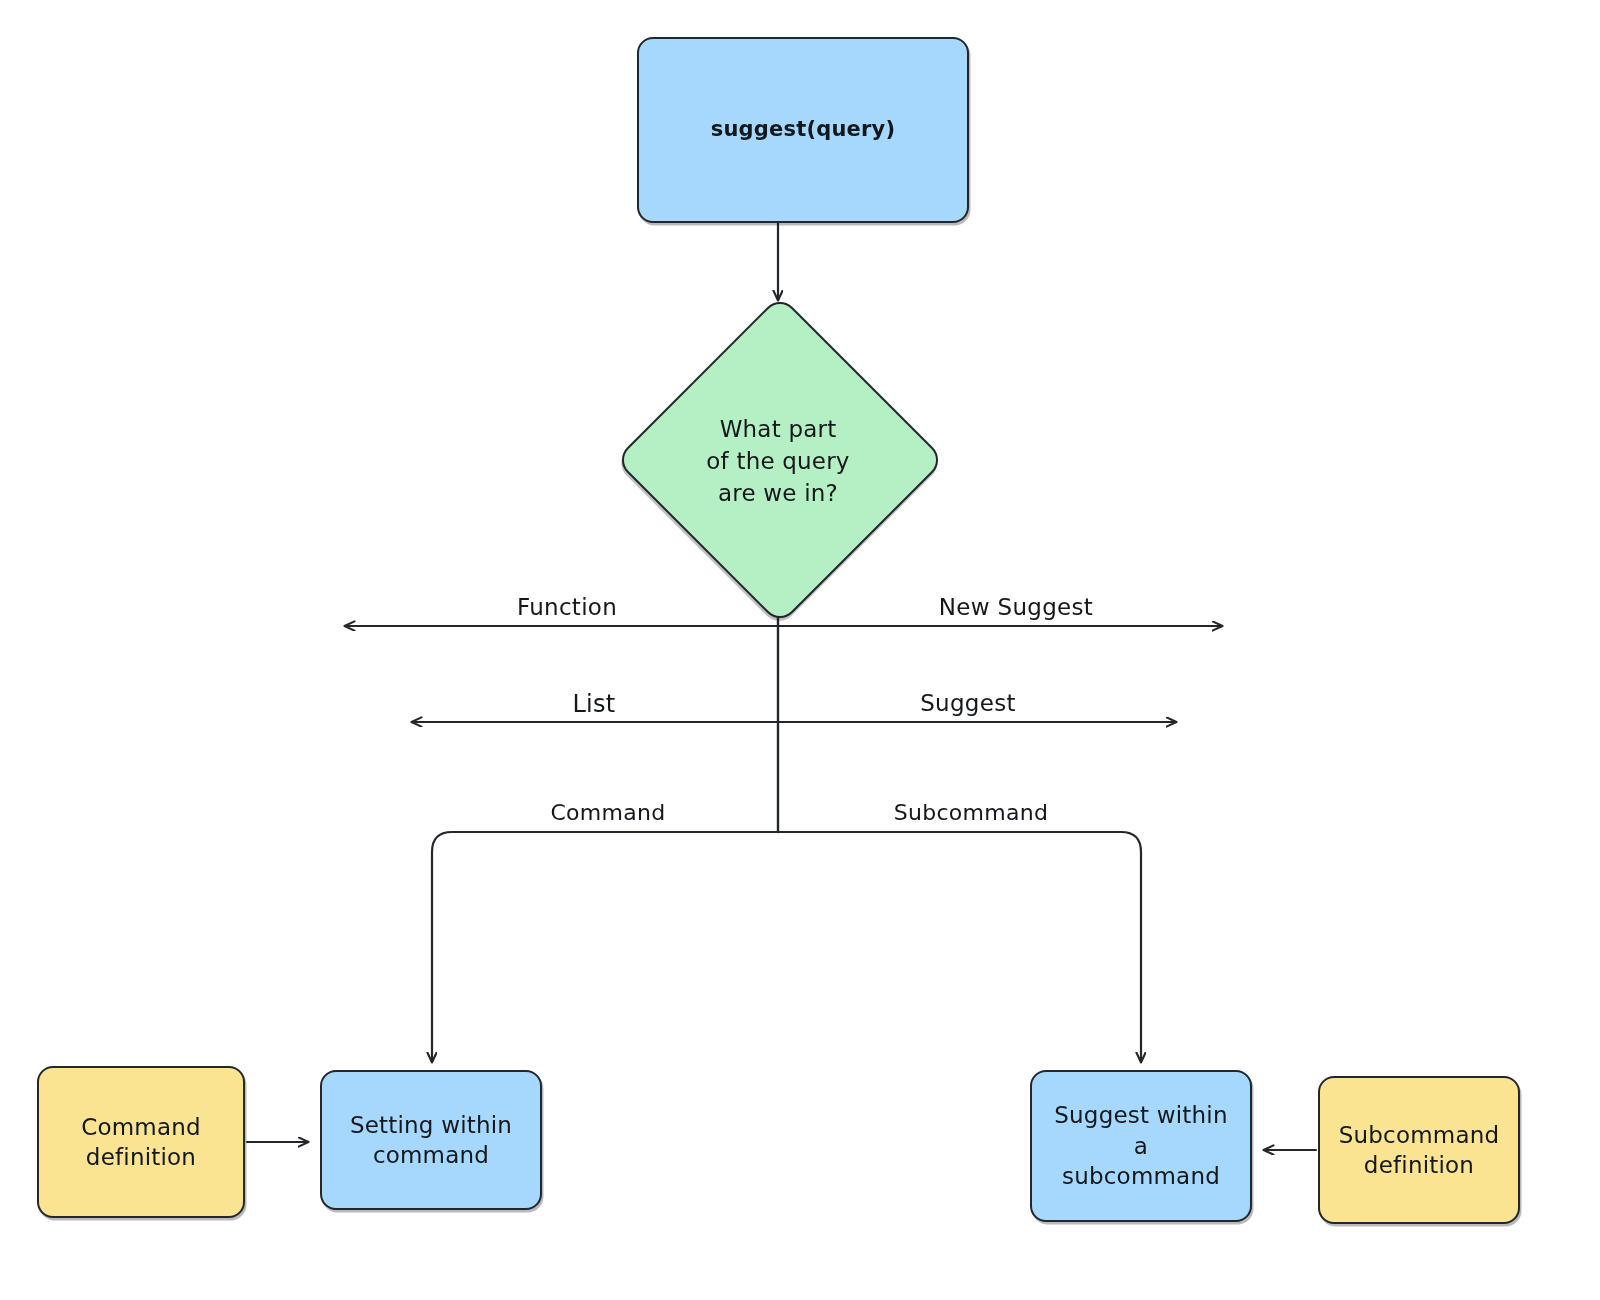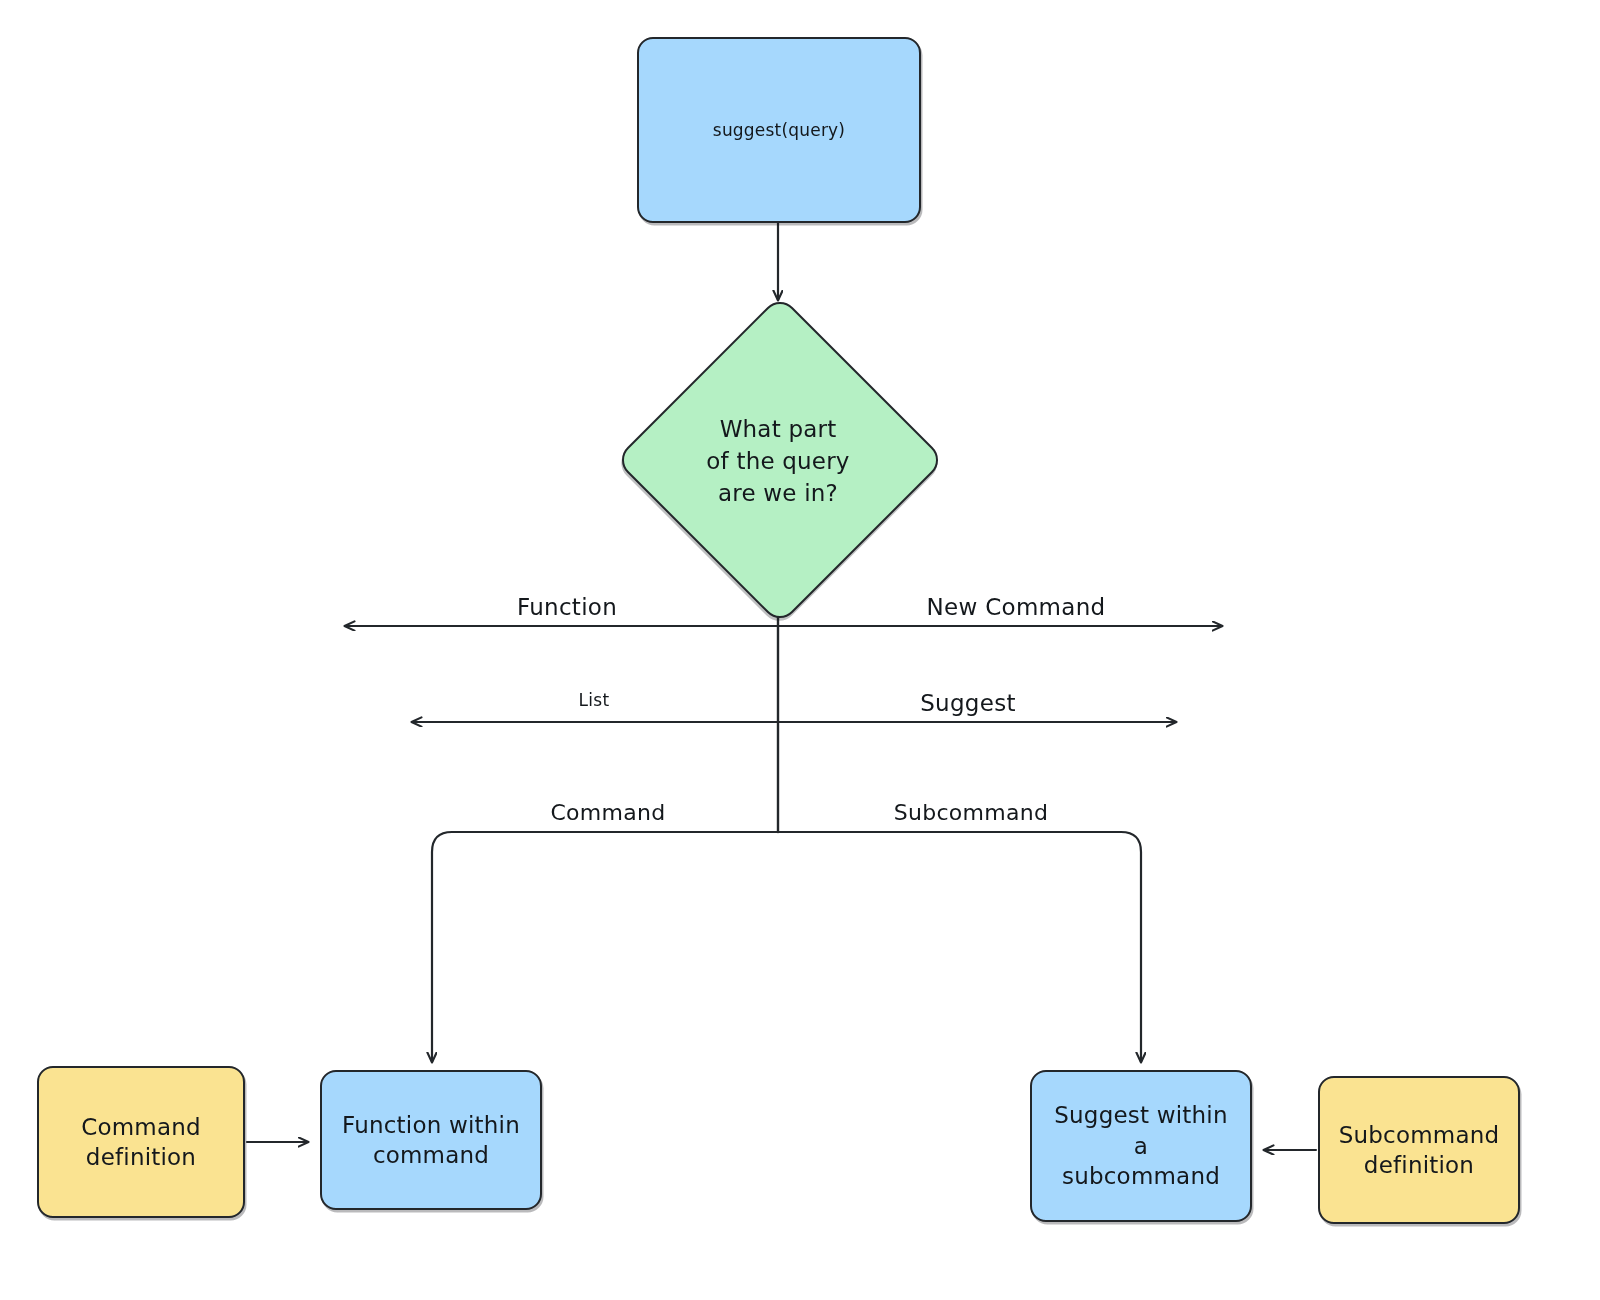"suggest(query)" div.node { font-size: 17px -> 21px; font-weight: none -> bold; width: 284px -> 332px }
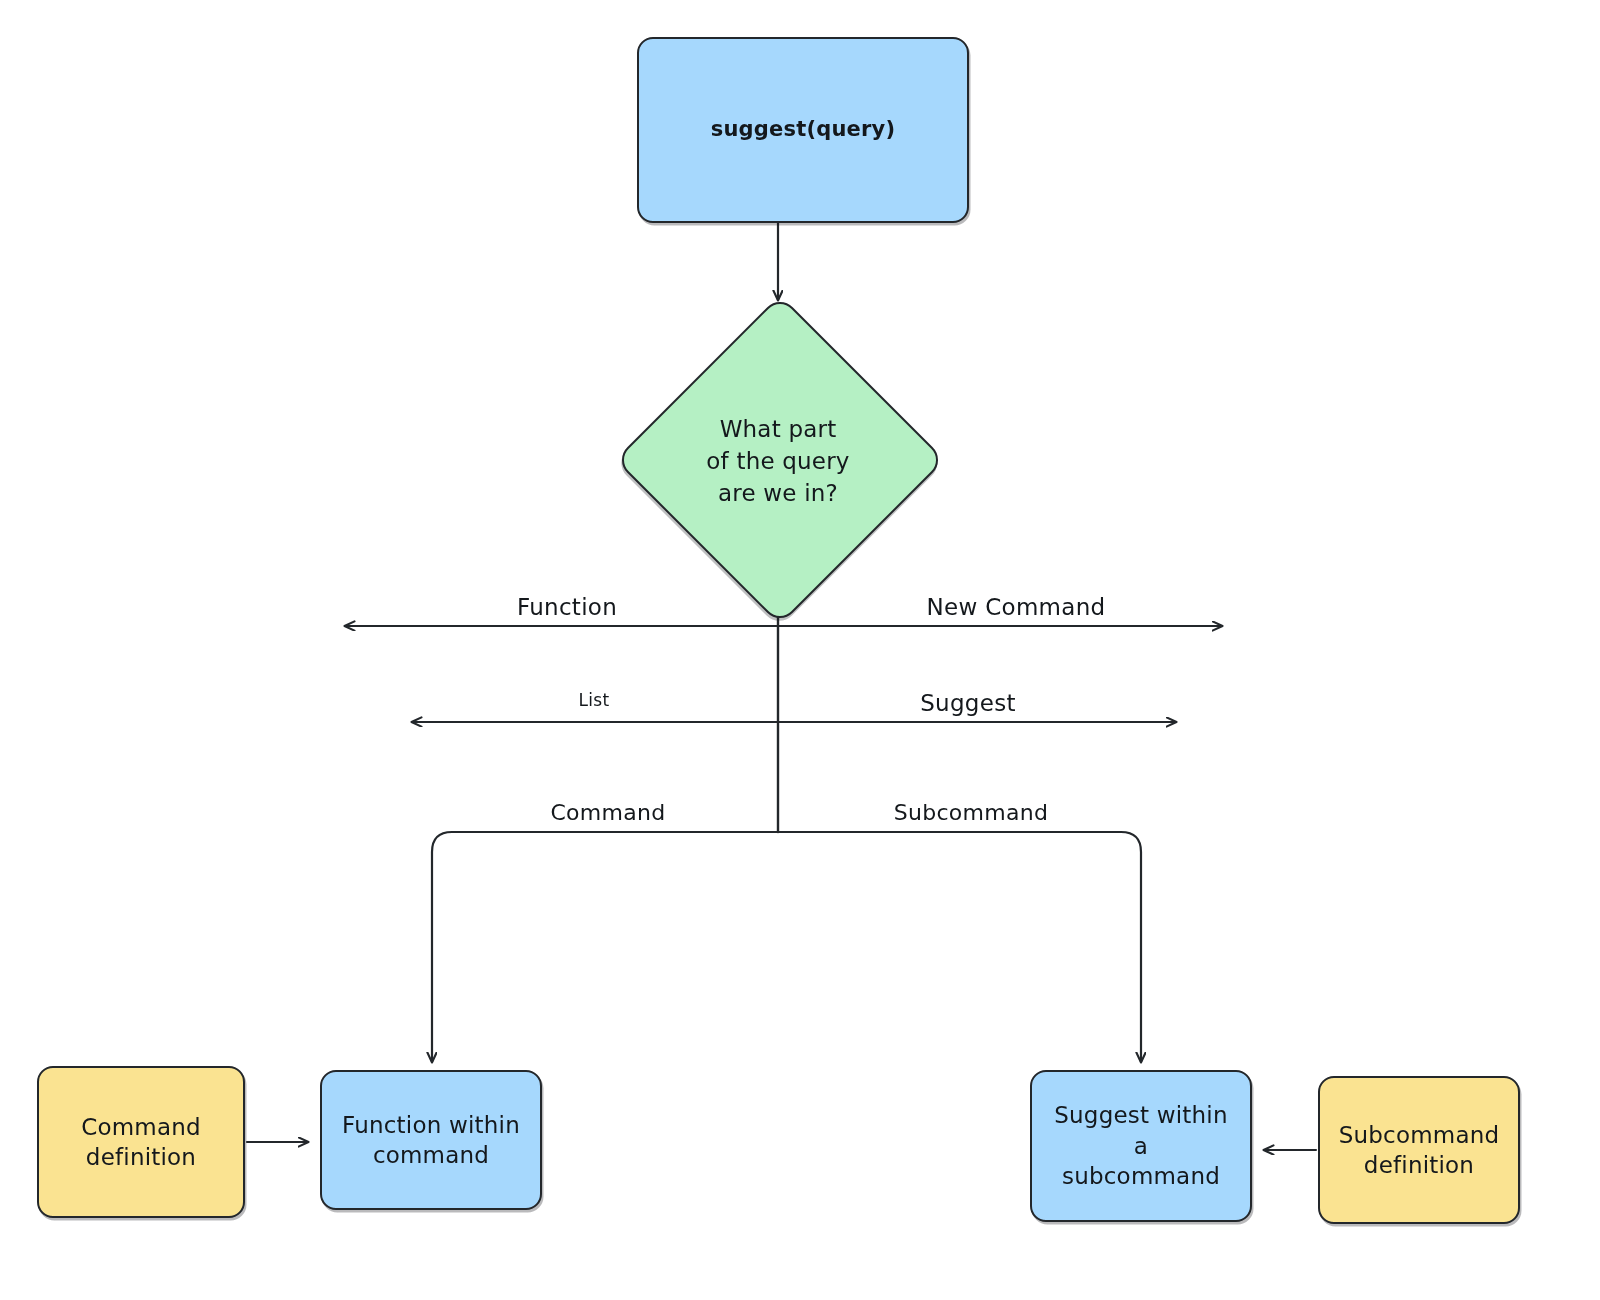"New Command" div.edge-label { text: Command -> Suggest }
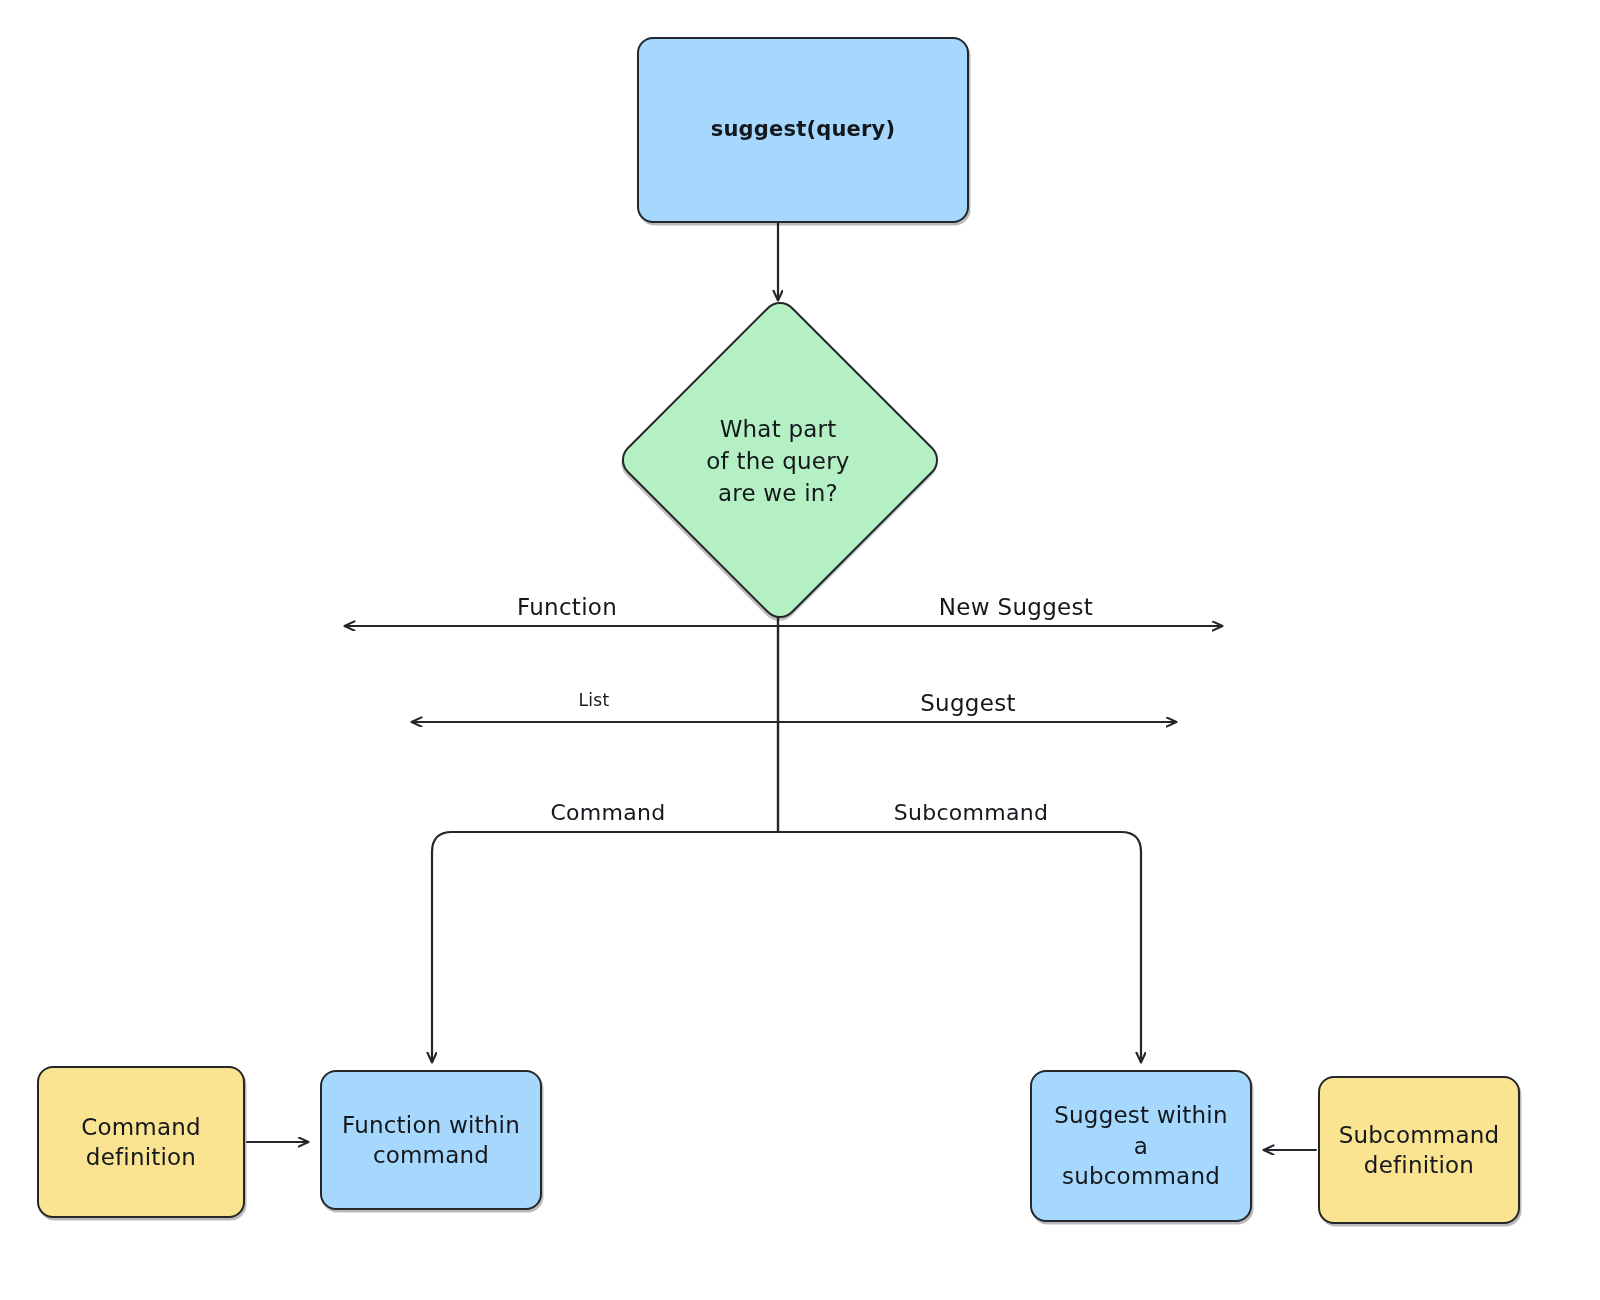"List" div.edge-label { font-size: 17px -> 24px }
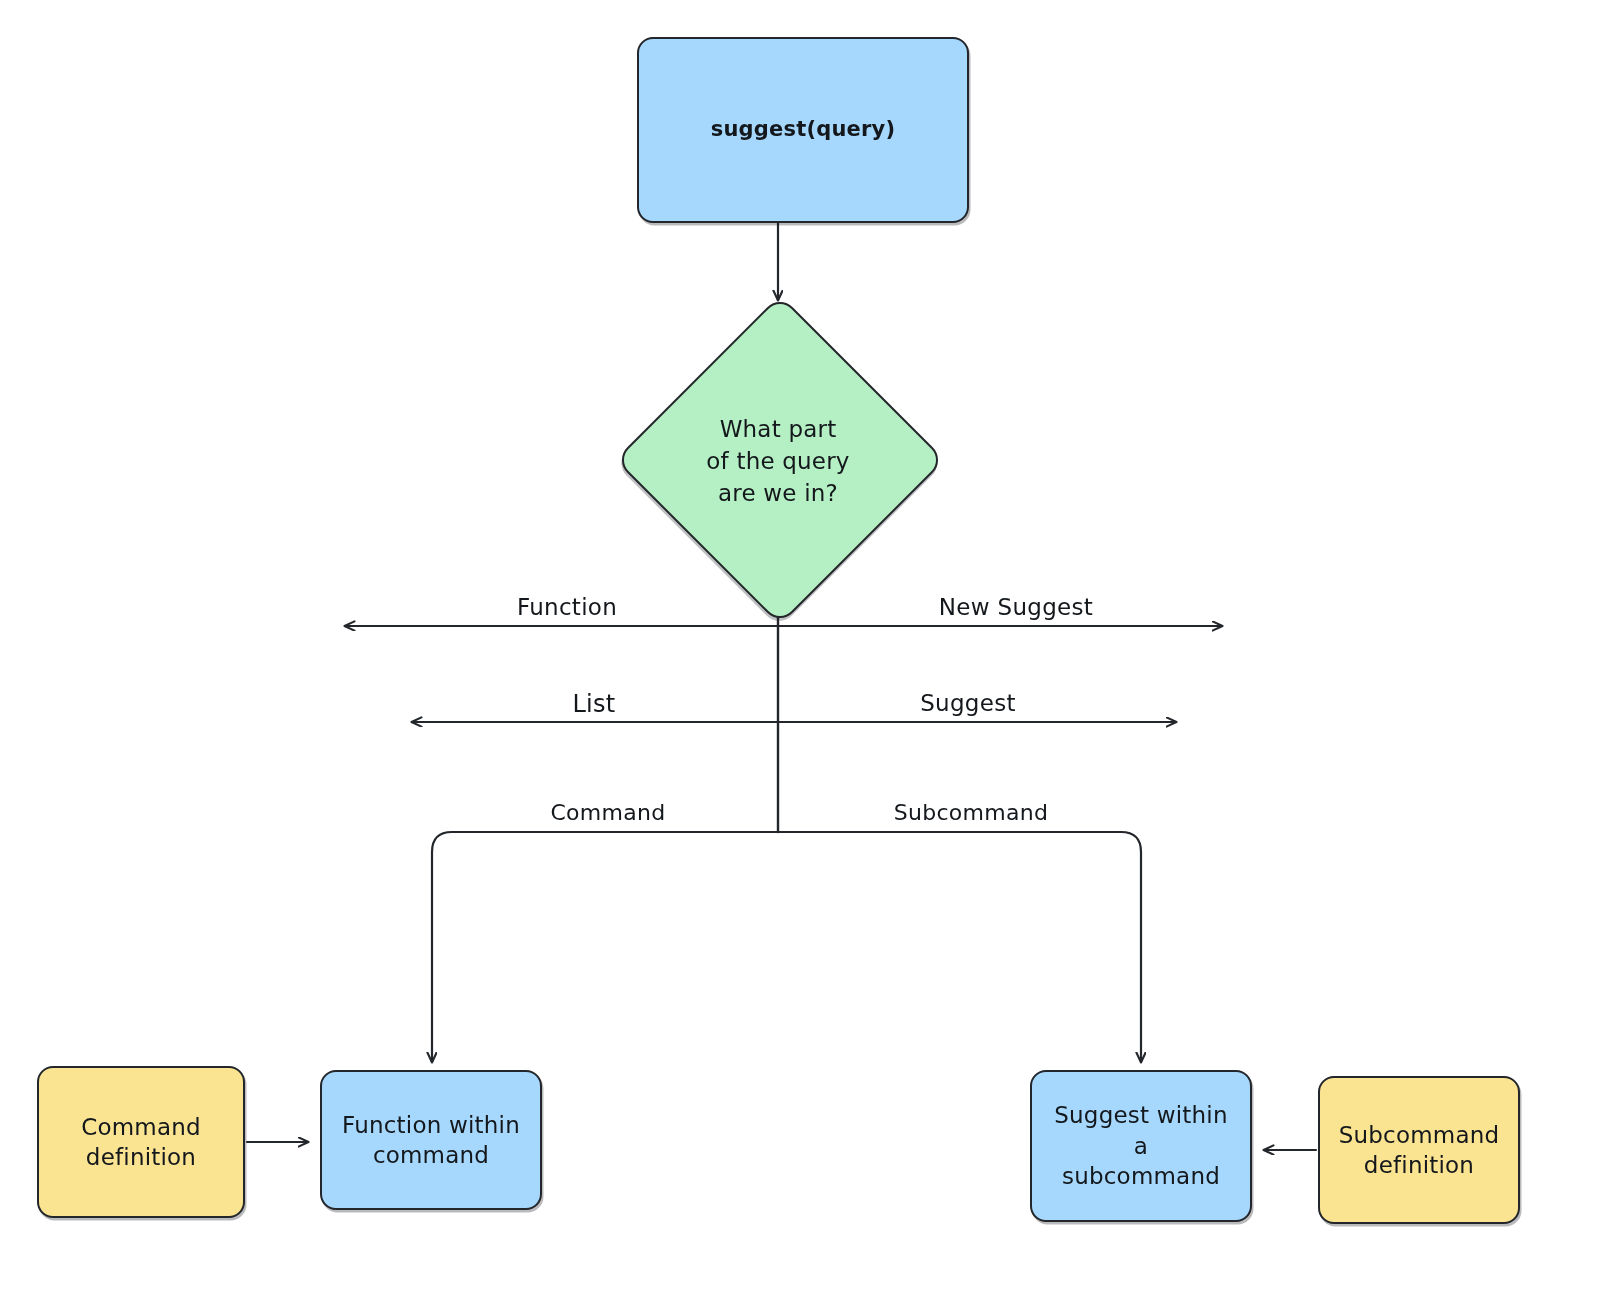"Function within" span.node-text { text: Function -> Setting }
